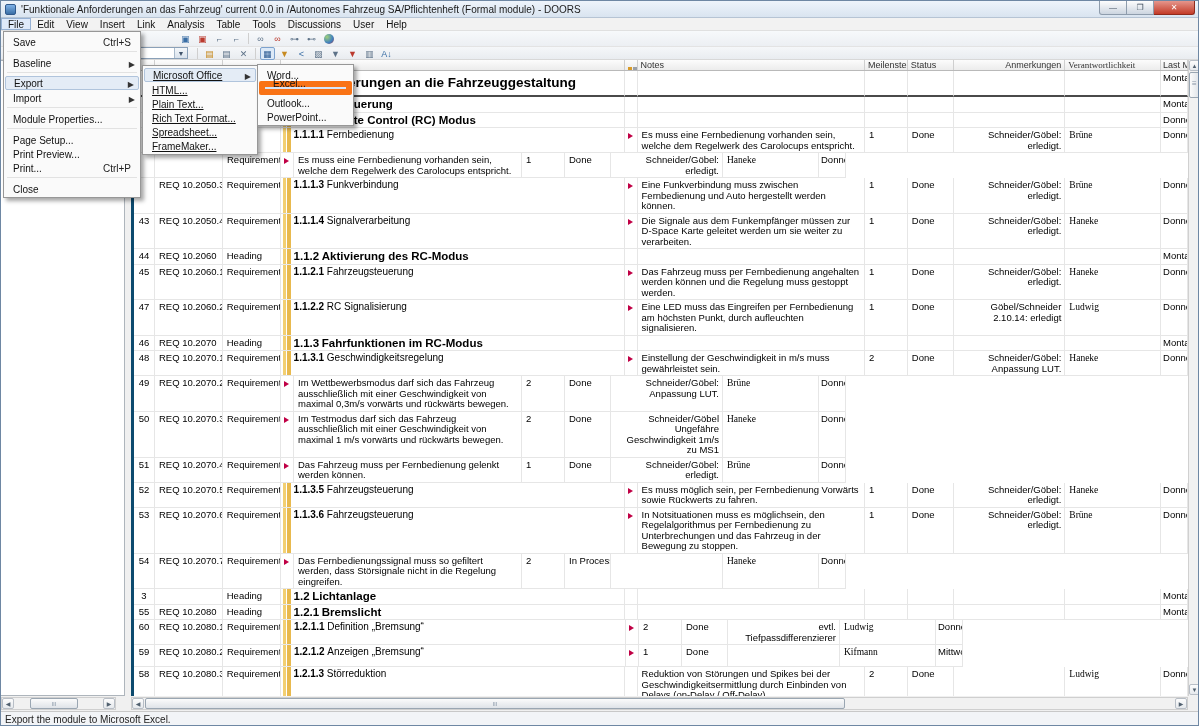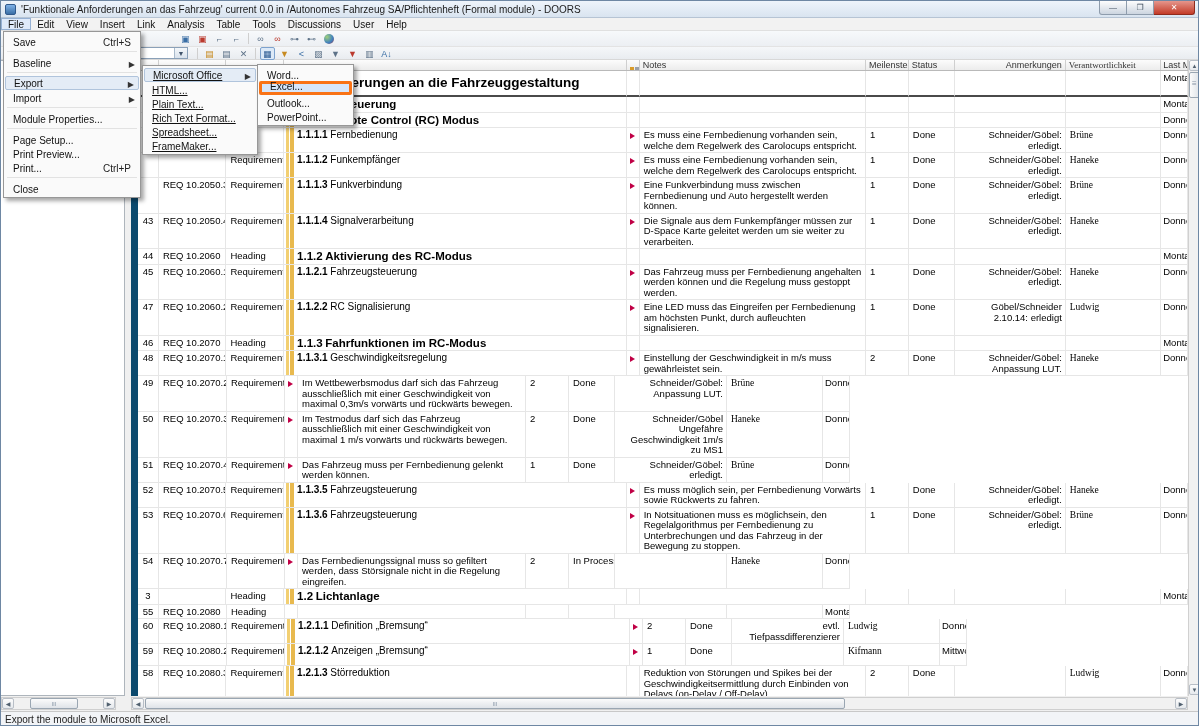"Notes" #tablearea { border-left: 7px solid #0c4a6e -> 3px solid #0c4a6e }
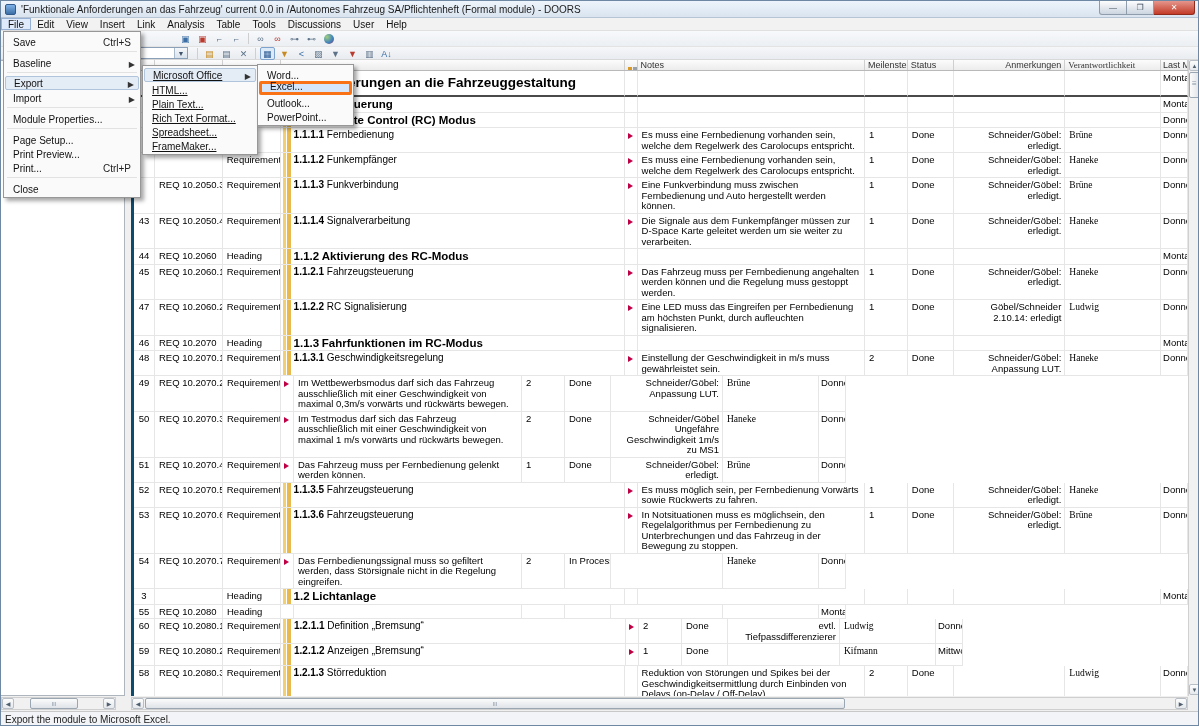"Excel..." .mi.hov { border: 3px solid #f97316 -> 6px solid #f97316 }
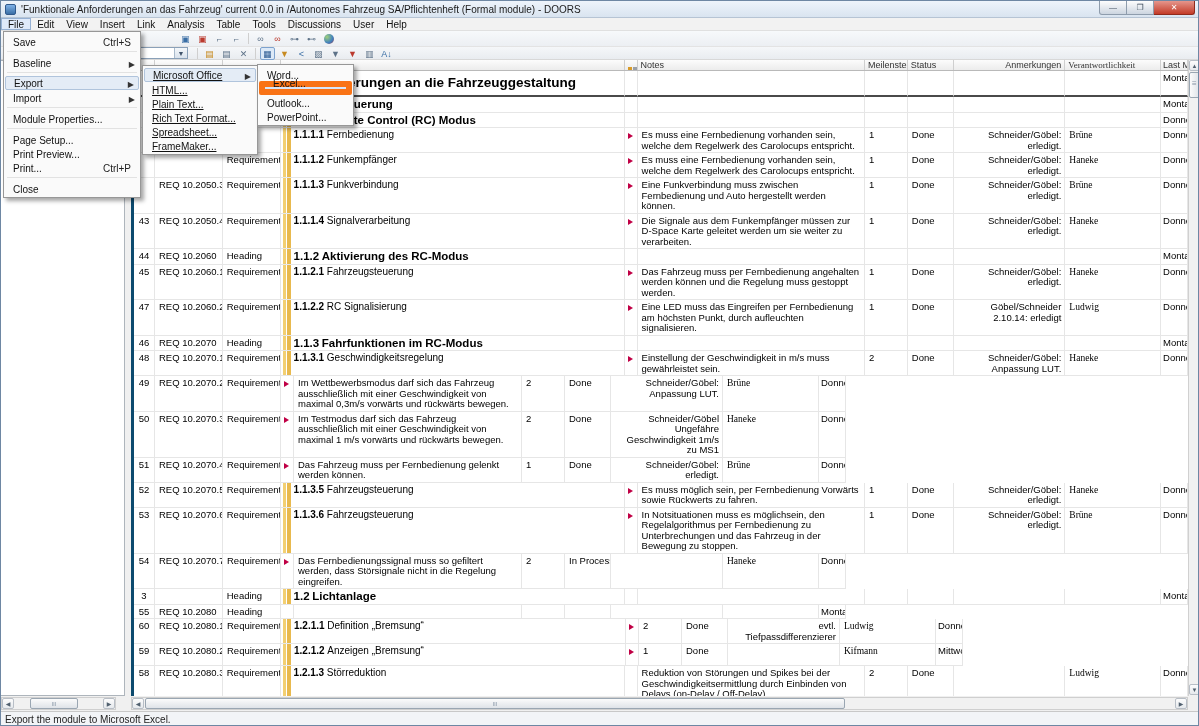"1.1.1.2 Funkempfänger" div.c { html: <div> <span></span> <span><b>1.1.1.2</b> <span>Funkempfänger</span></span> </div> -> none }
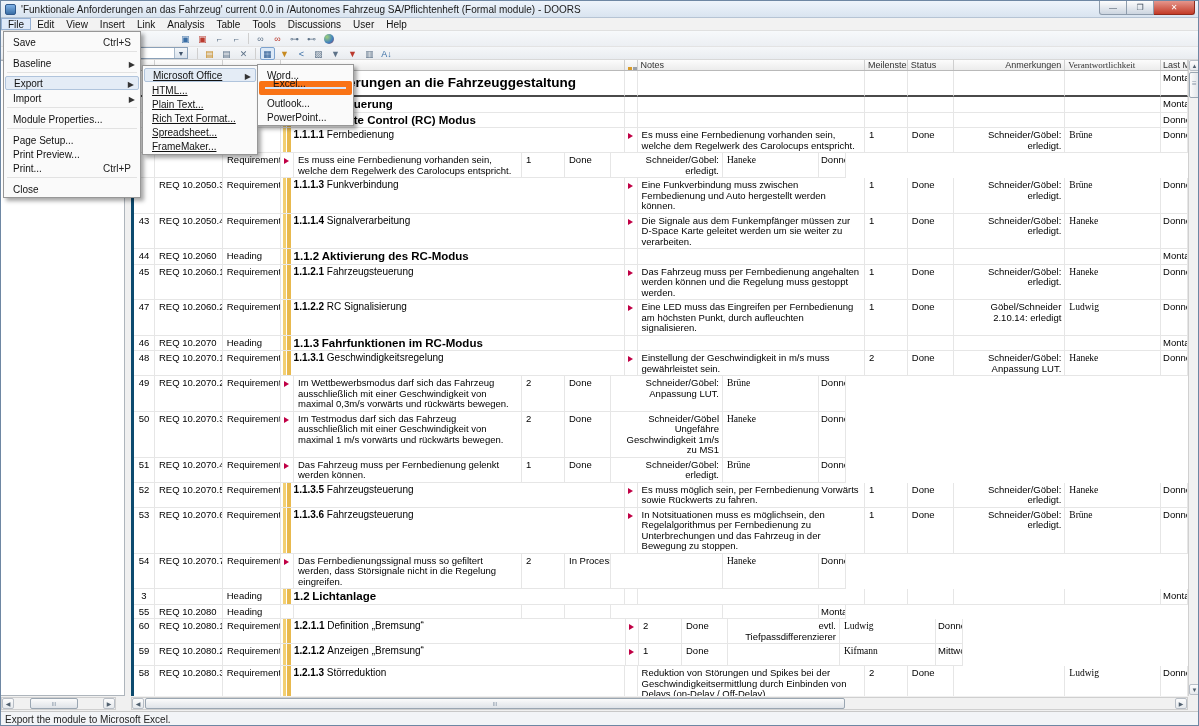"1.2.1 Bremslicht" div.c { html: none -> <div> <span></span> <span><b>1.2.1</b> <span>Bremslicht</span></span> </div> }
